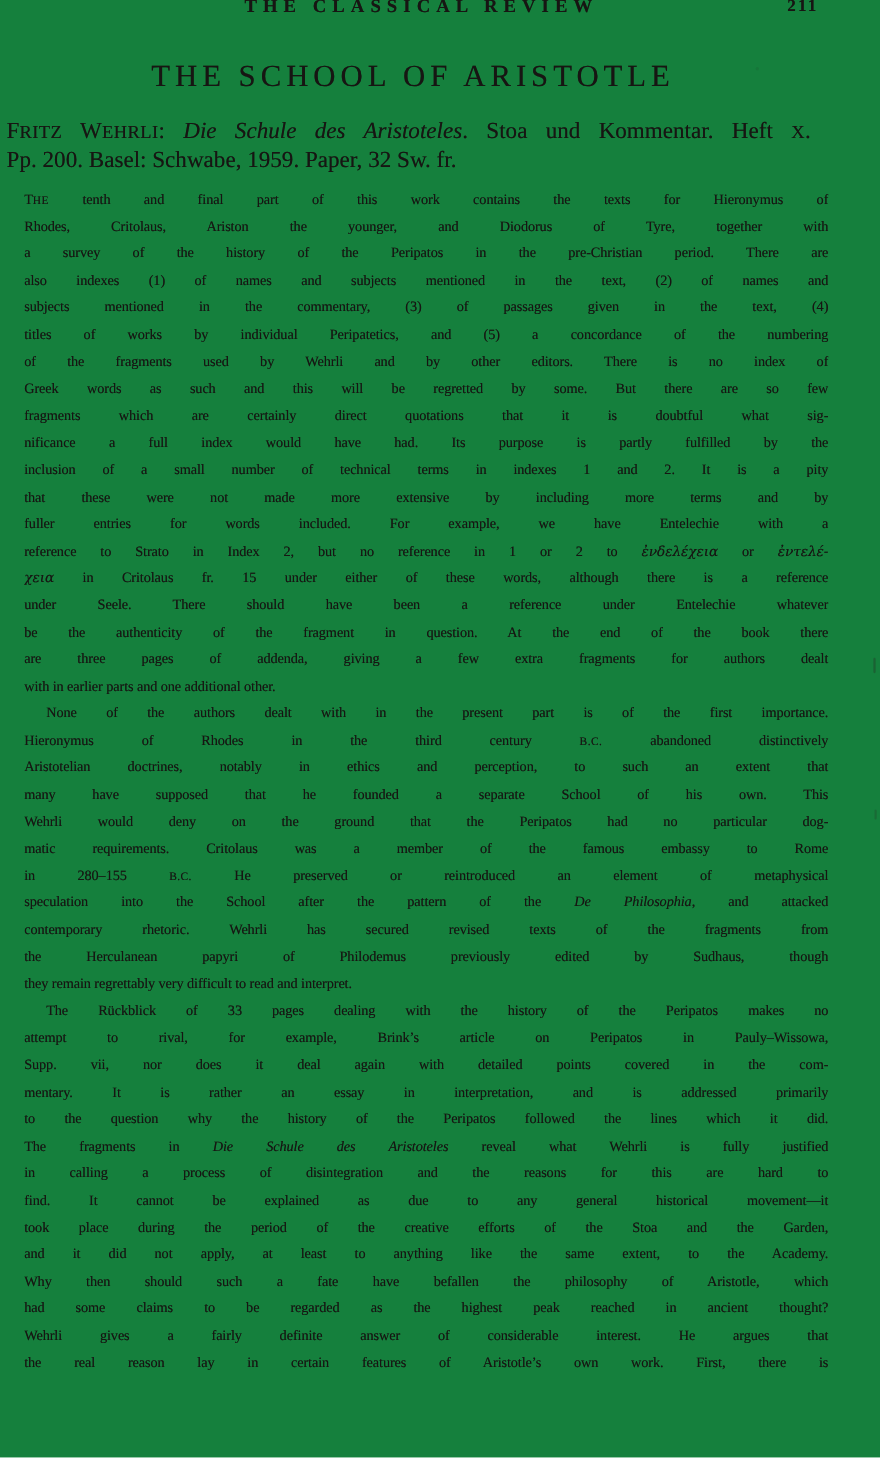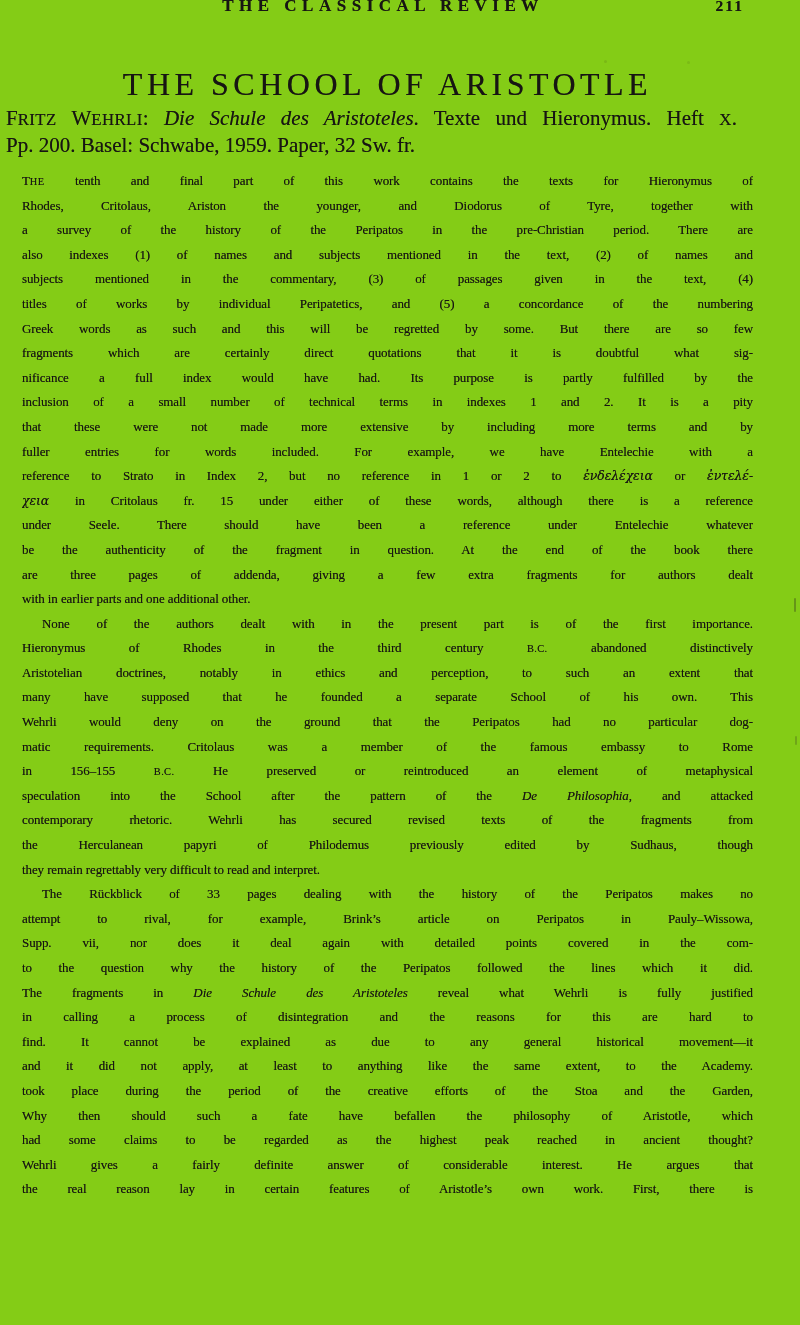"THE CLASSICAL REVIEW" .page { background: #84cc16 -> #15803d }
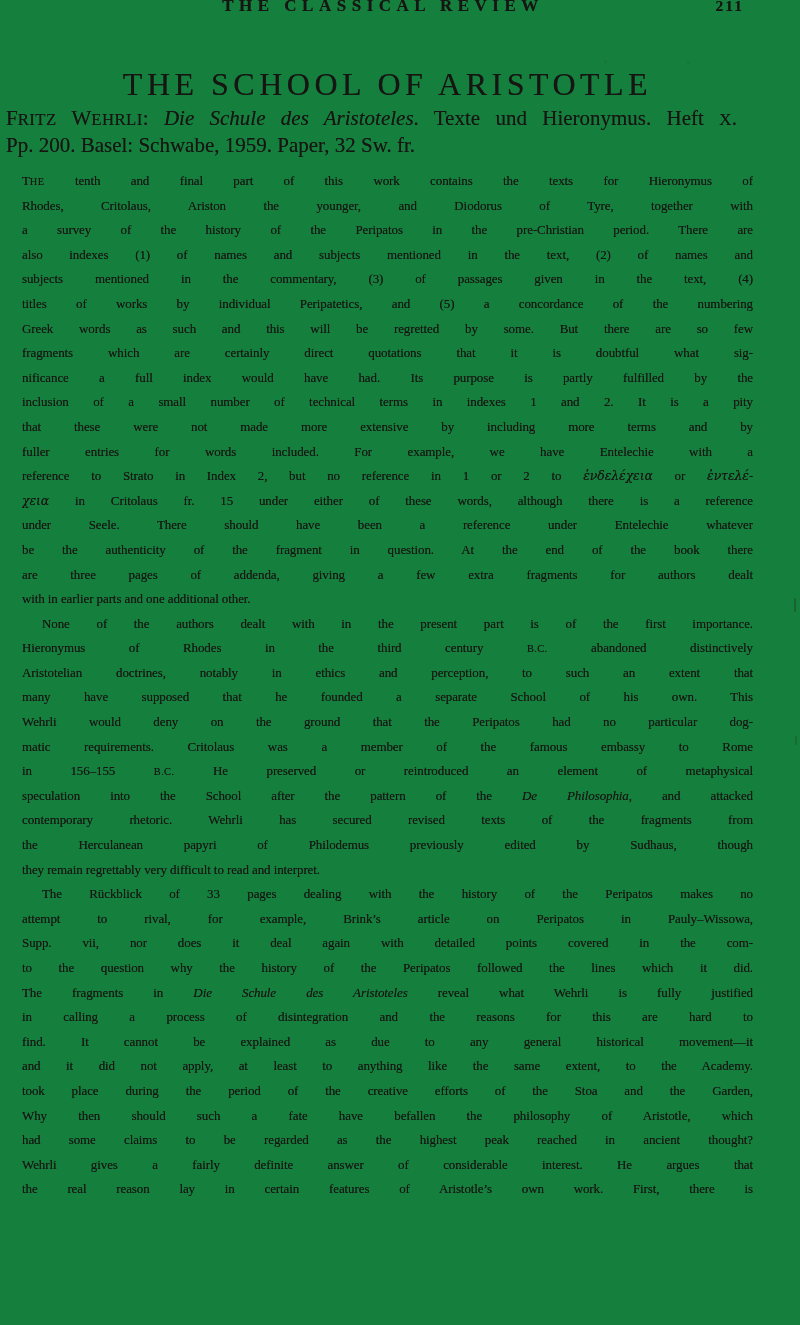"THE SCHOOL OF ARISTOTLE" .article-title { font-size: 32px -> 28px; margin: 16px -> 4px }
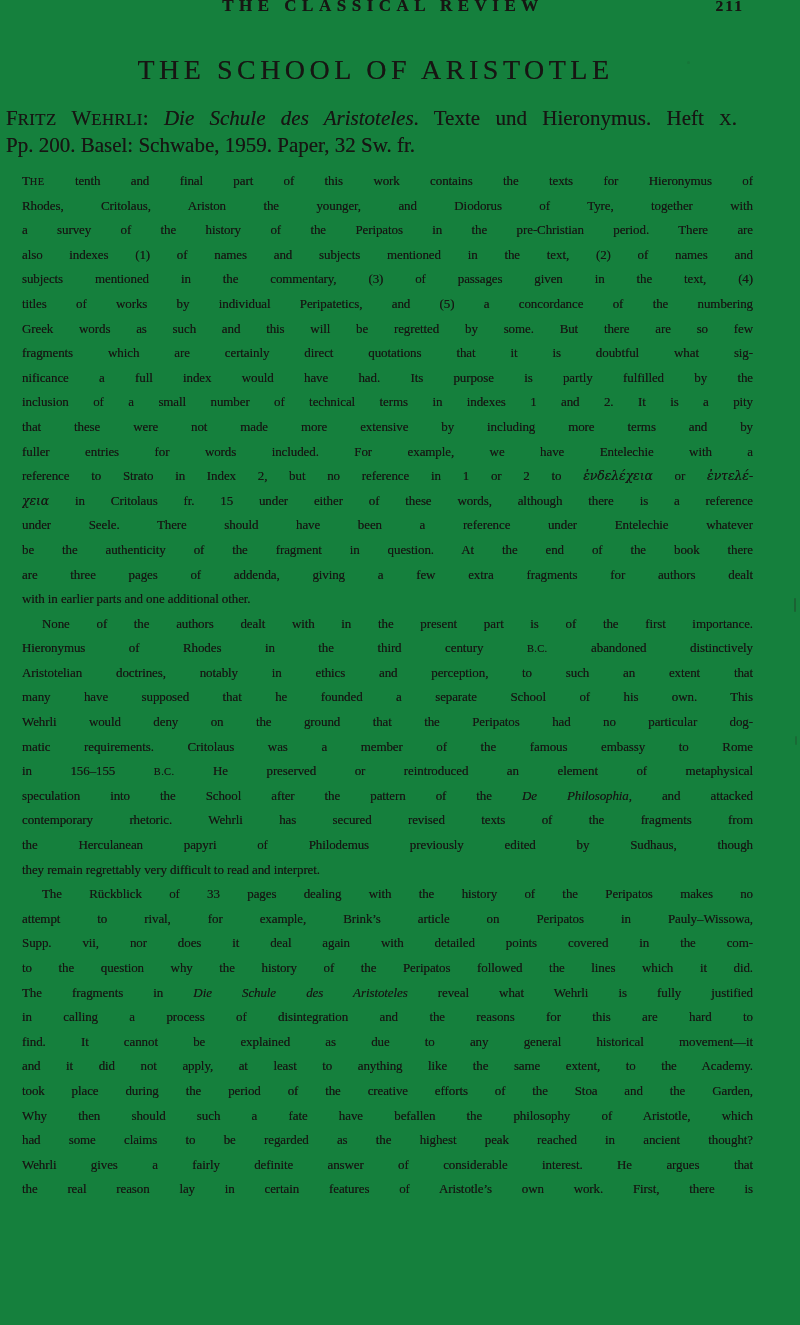". Texte und Hieronymus. Heft" span.s-n { text: Texte und Hieronymus -> Stoa und Kommentar }
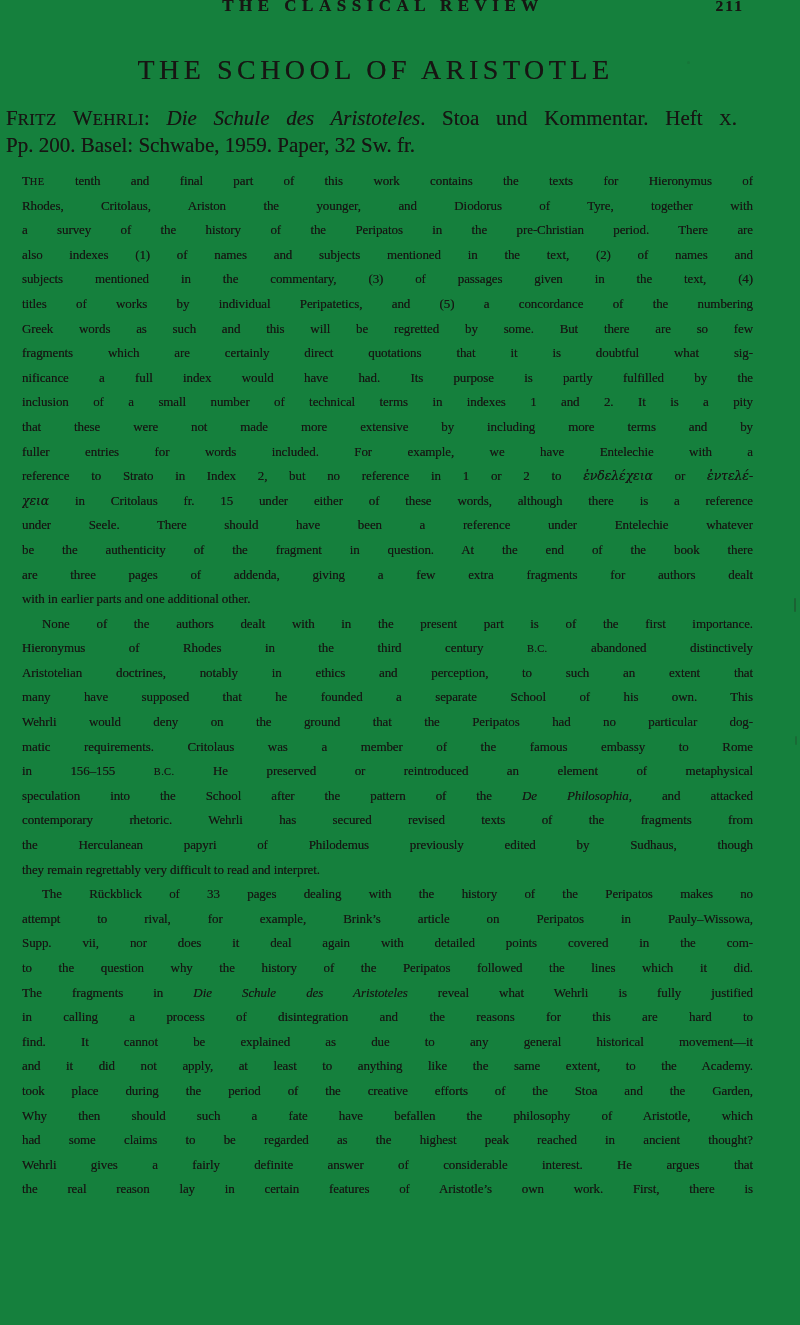"of the fragments used by" div.line { html: none -> <div><span>of the fragments used by Wehrli and by other editors. There is no index of</span></div> }
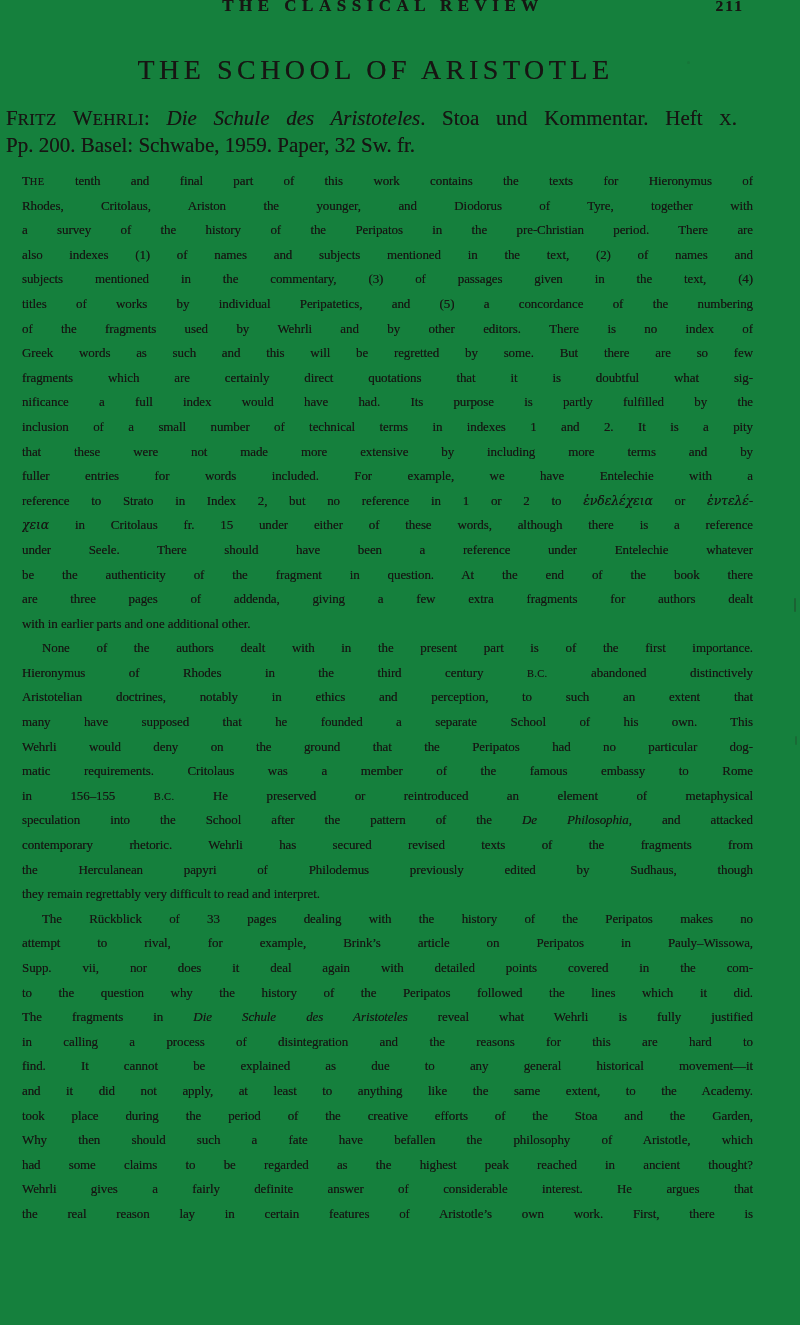"in 156–155" span.s-n { text: 156 -> 280 }
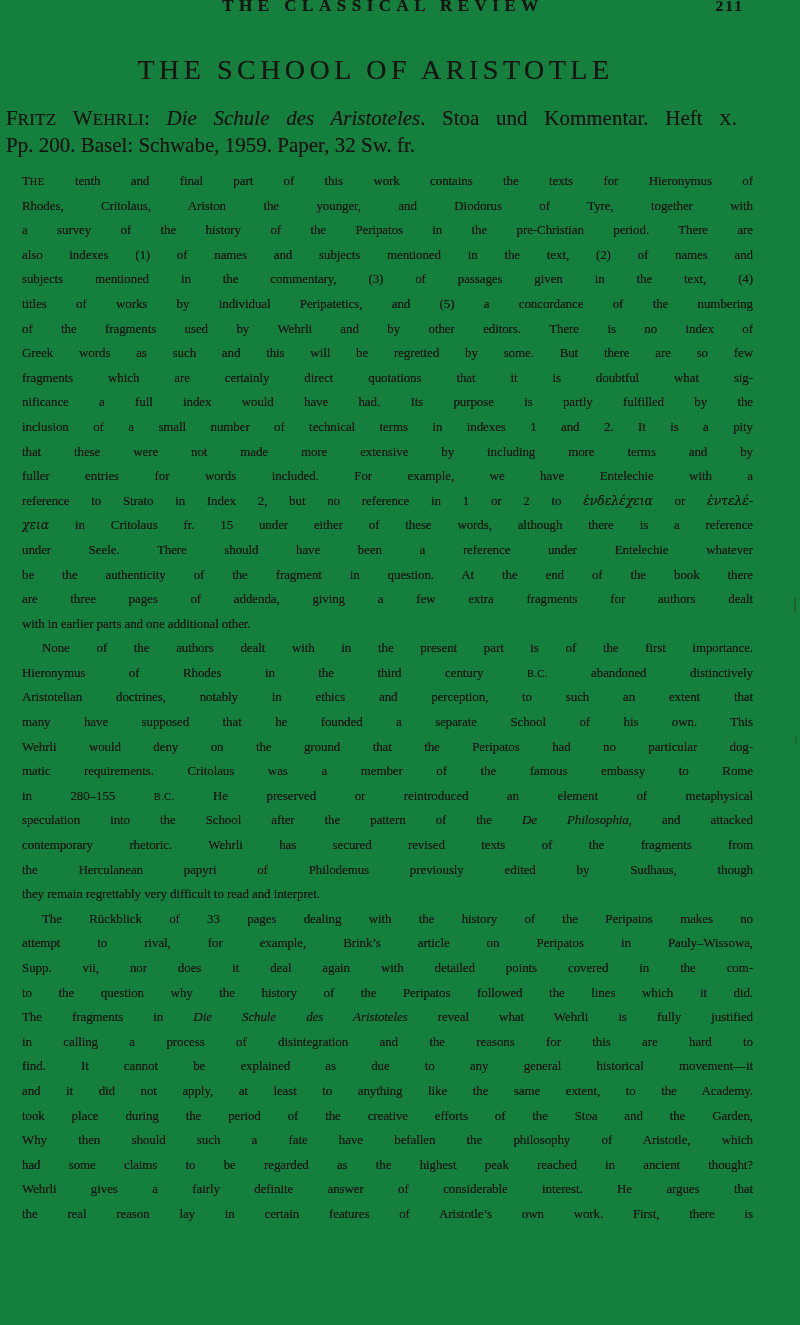"mentary. It is rather an" div.line { html: none -> <div><span>mentary. It is rather an essay in interpretation, and is addressed primarily</span></div> }
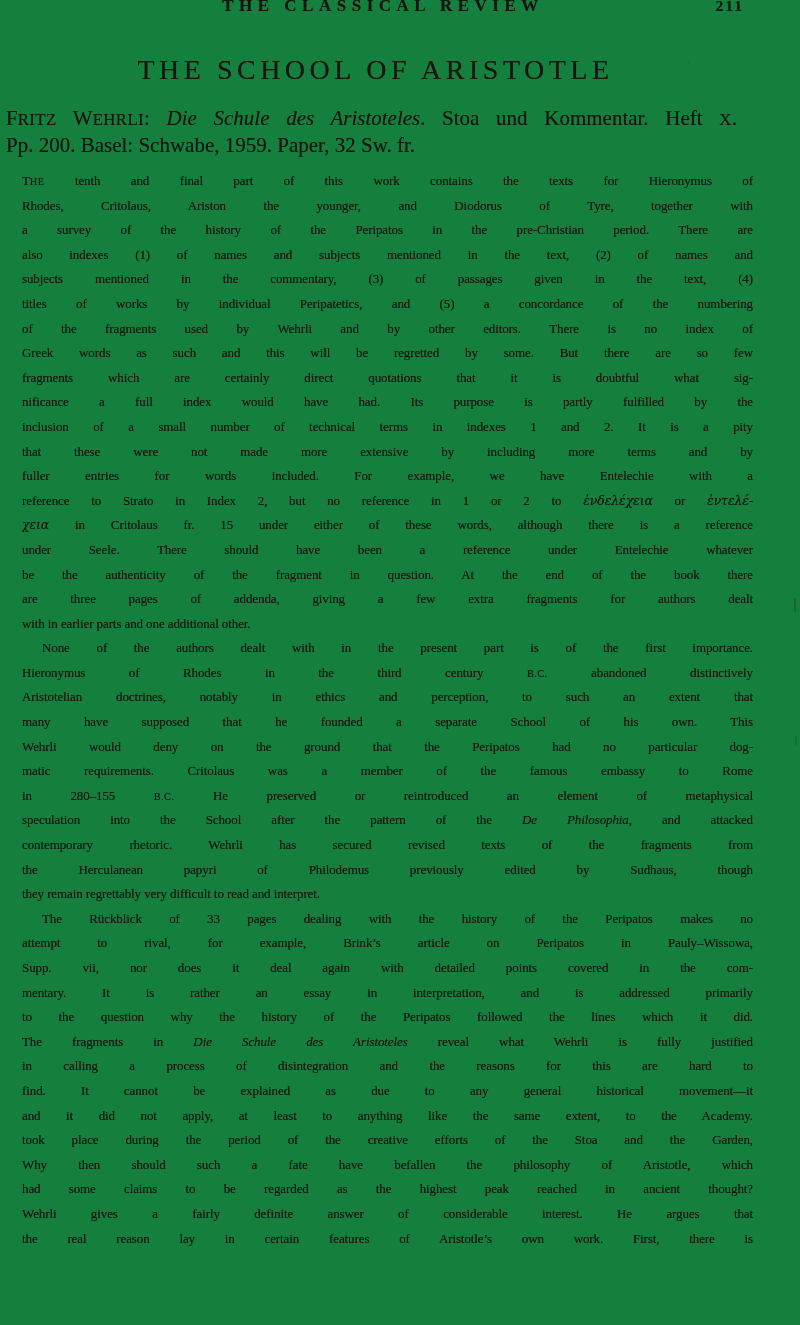"and it did not apply," div.line { order: before "took place during the period" -> after "took place during the period" }
